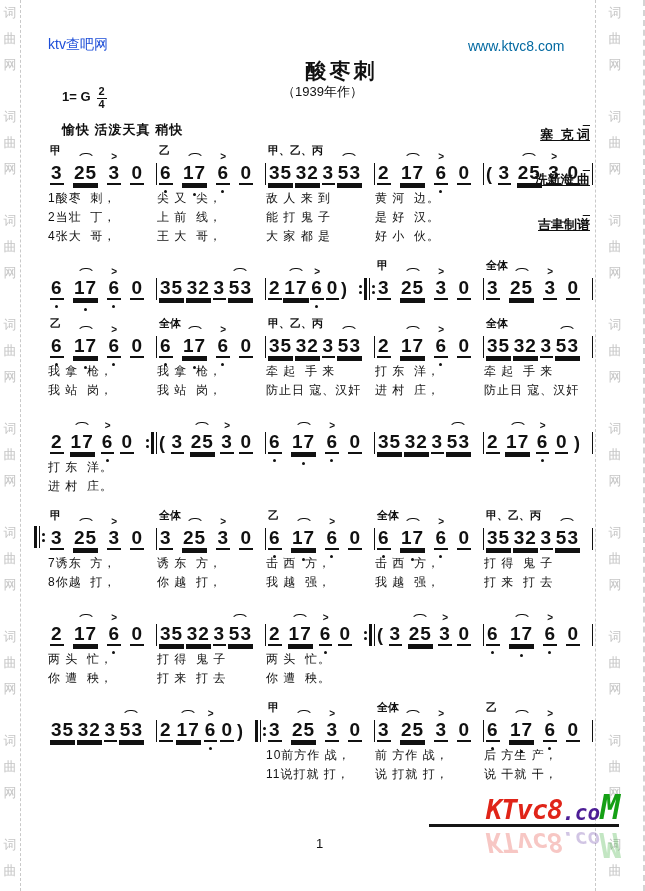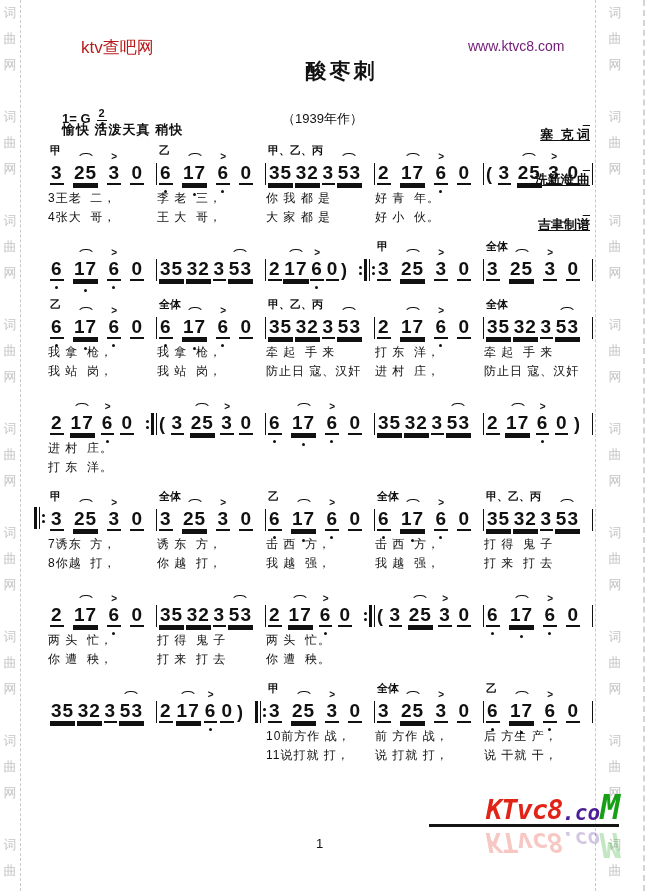"ktv查吧网" #logo { color: #b91c1c -> #1d4ed8; font-size: 17px -> 14px; margin-left: 33px -> none }
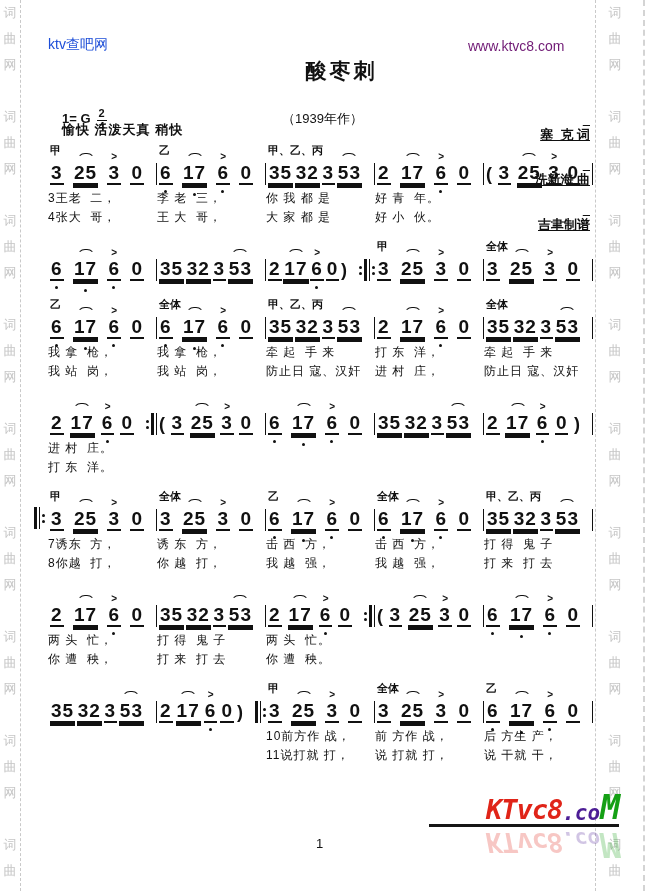"www.ktvc8.com" #site { color: #701a75 -> #0369a1 }
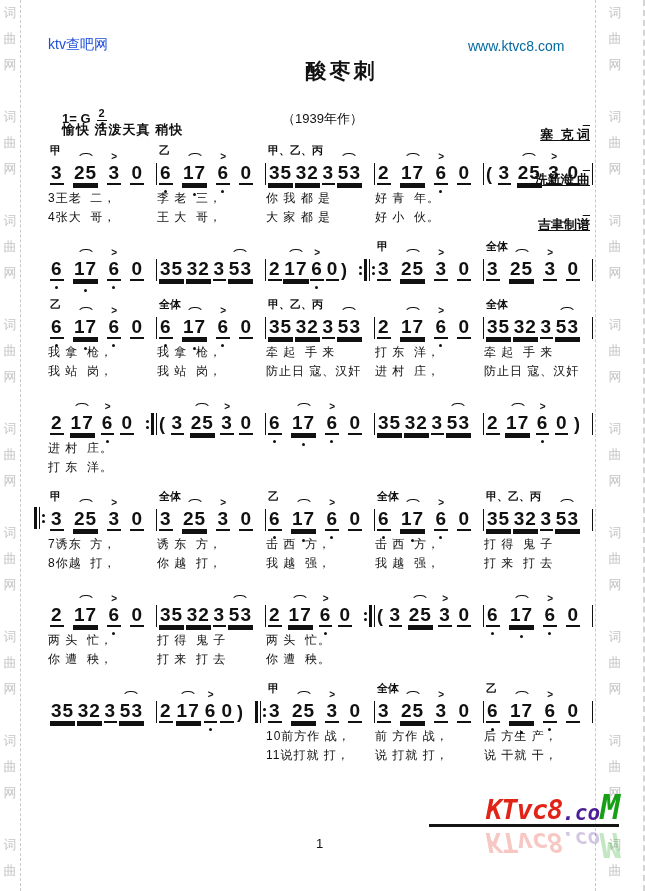"1= G" #keybox { top: 108px -> 86px }
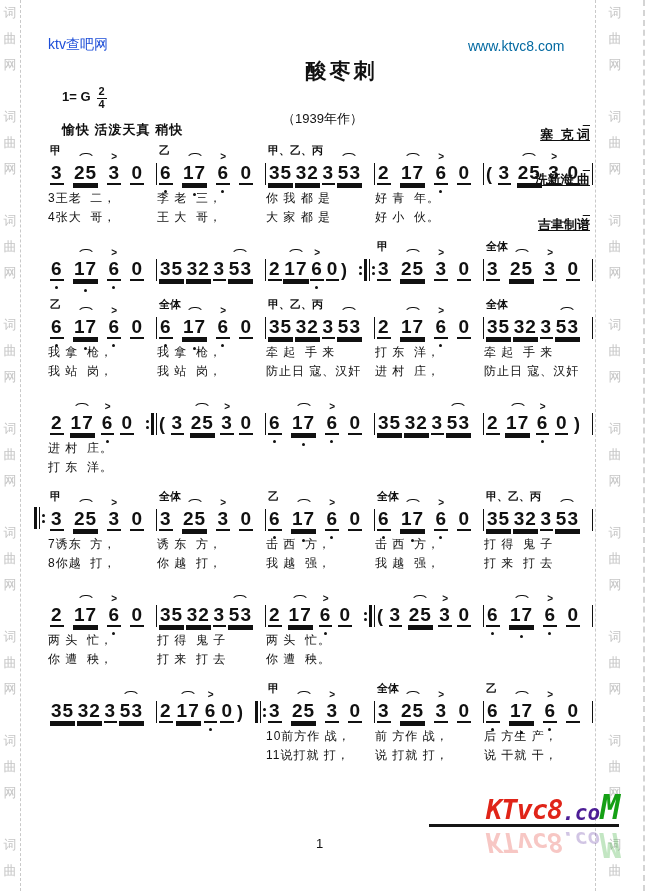"（1939年作）" #subtitle { margin-top: 27px -> none }
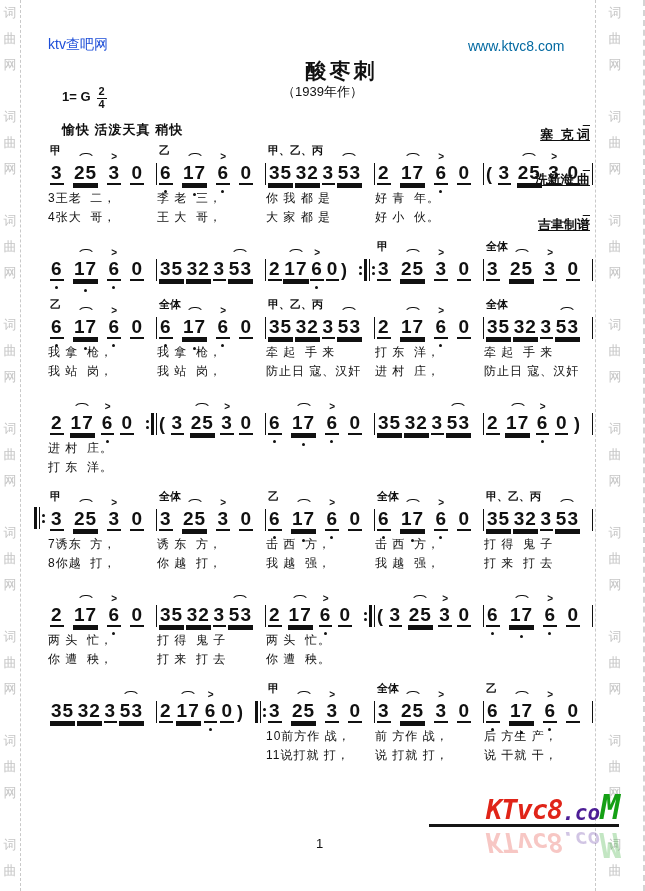"1酸枣 刺，" div.lrow { html: none -> <div> <div>1酸枣 刺，</div> <div>尖 又 尖，</div> <div>敌 人 来 到</div> <div>黄 河 边。</div> <div></div> </div> }
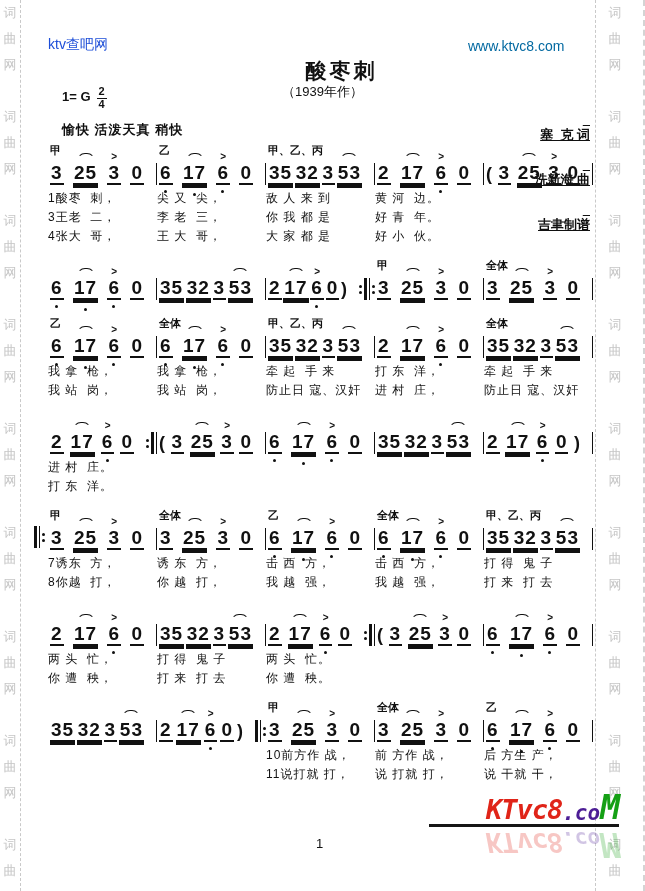"2当壮 丁，" div.lrow { html: none -> <div> <div>2当壮 丁，</div> <div>上 前 线，</div> <div>能 打 鬼 子</div> <div>是 好 汉。</div> <div></div> </div> }
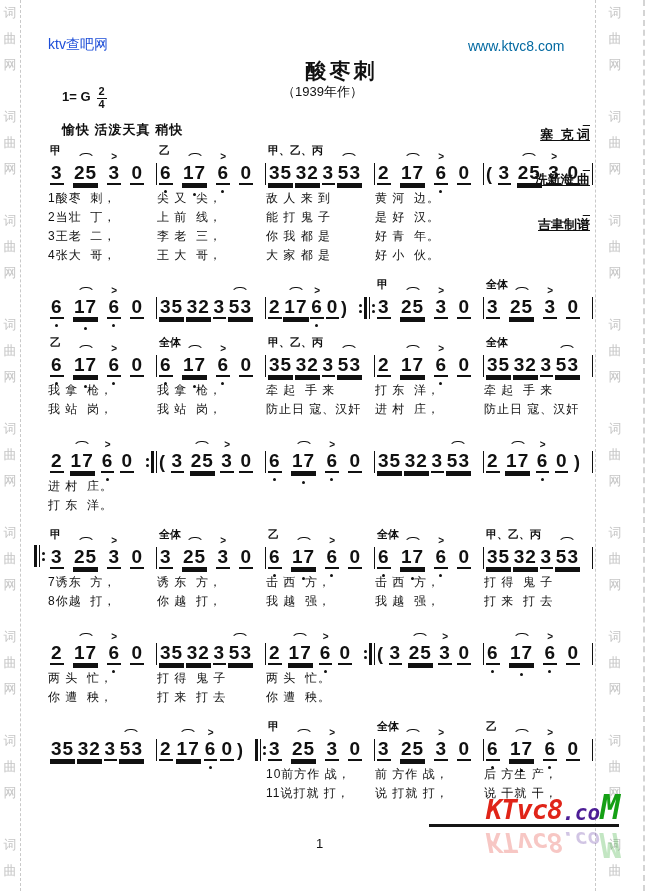"3王老 二，" div.lrow { html: <div> <div>3王老 二，</div> <div>李 老 三，</div> <div>你 我 都 是</div> <div>好 青 年。</div> <div></div> </div> -> none }
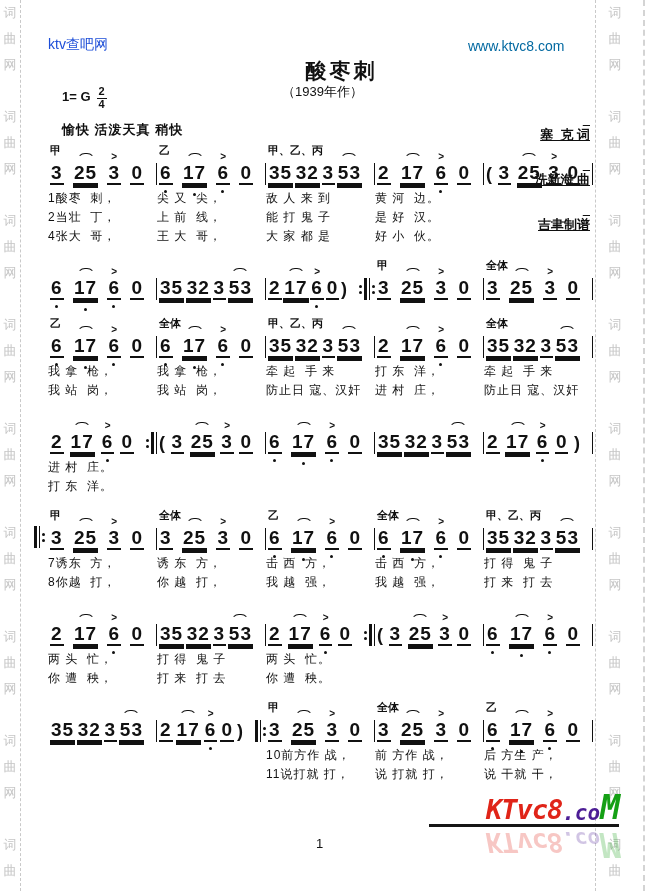"进 村 庄。" div.lrow { order: before "打 东 洋。" -> after "打 东 洋。" }
